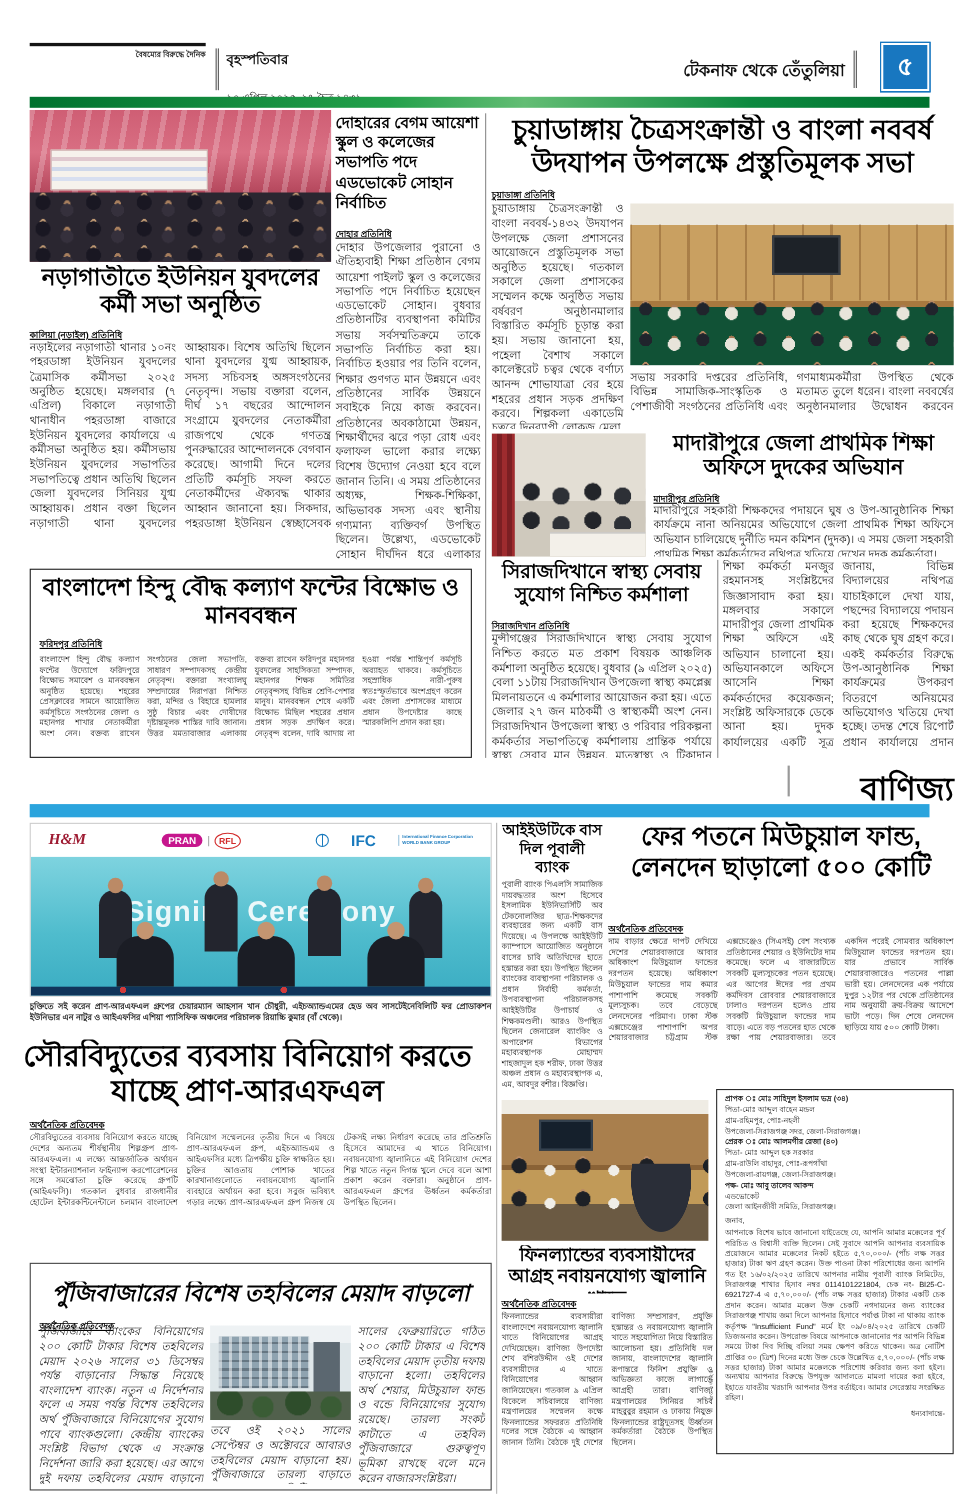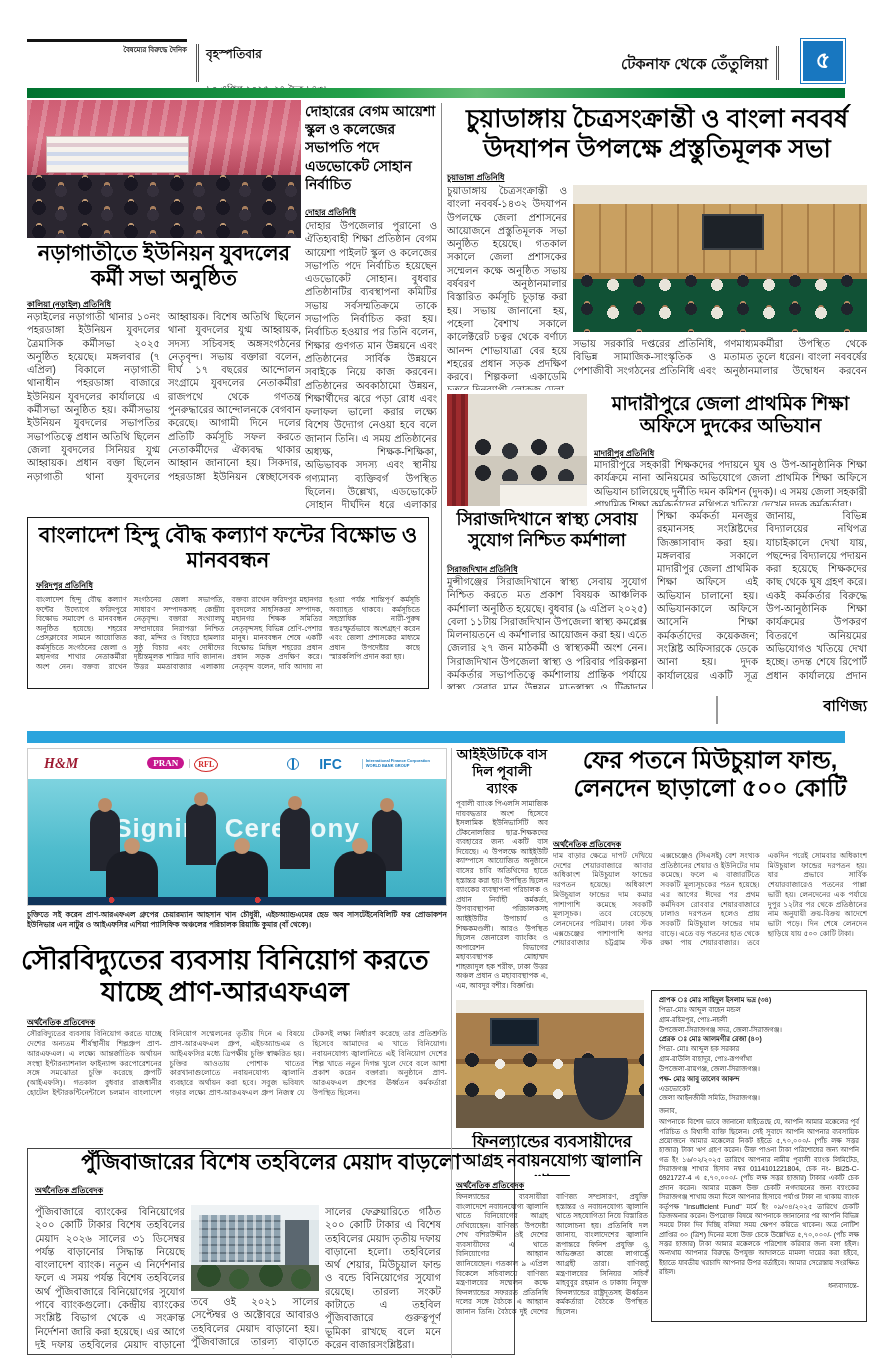"বাণিজ্য" .bizlabel { font-size: 15px -> 29px }
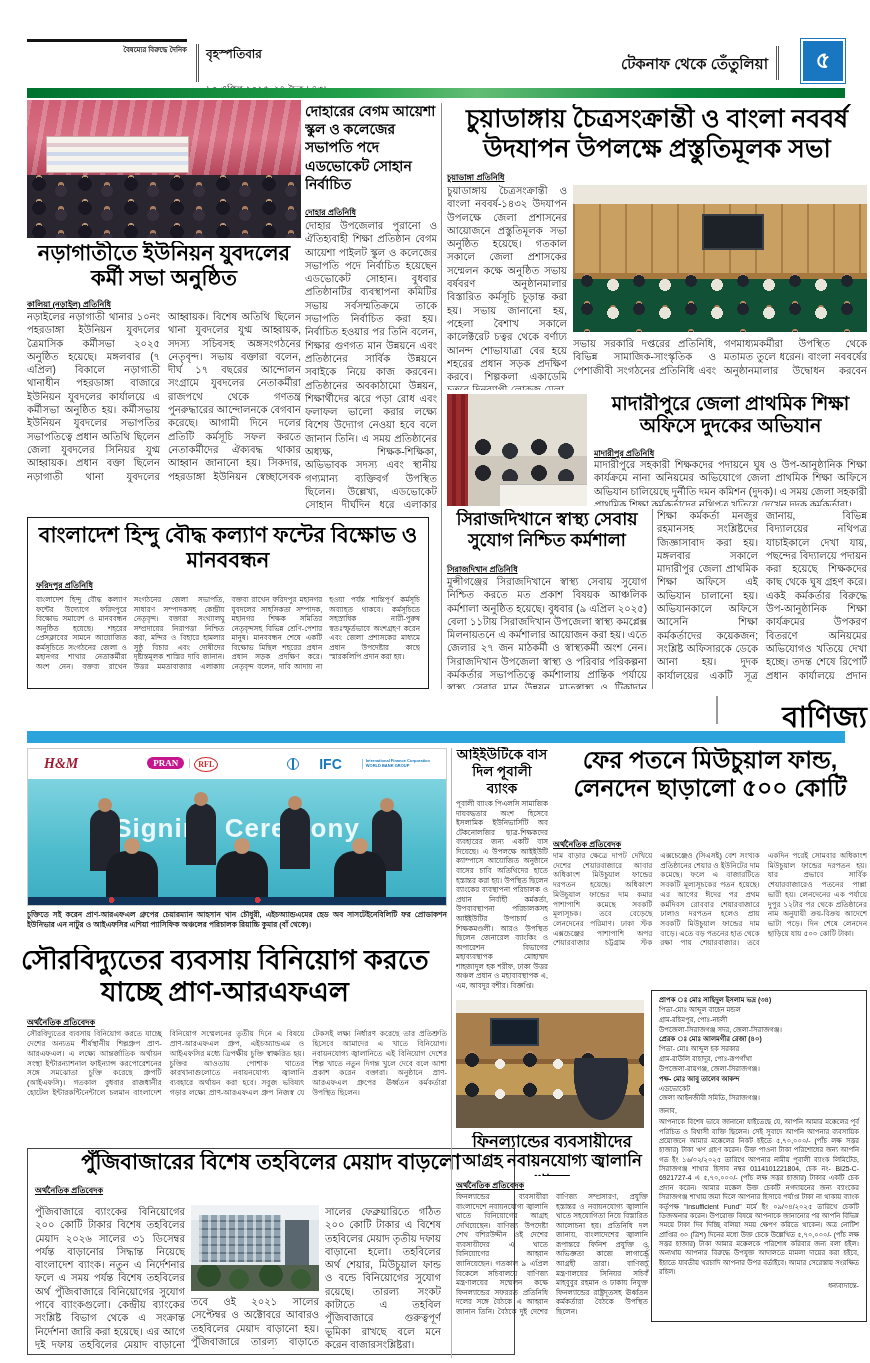"PRAN" span { align-items: flex-start -> center; font-family: Liberation Serif, serif -> none }
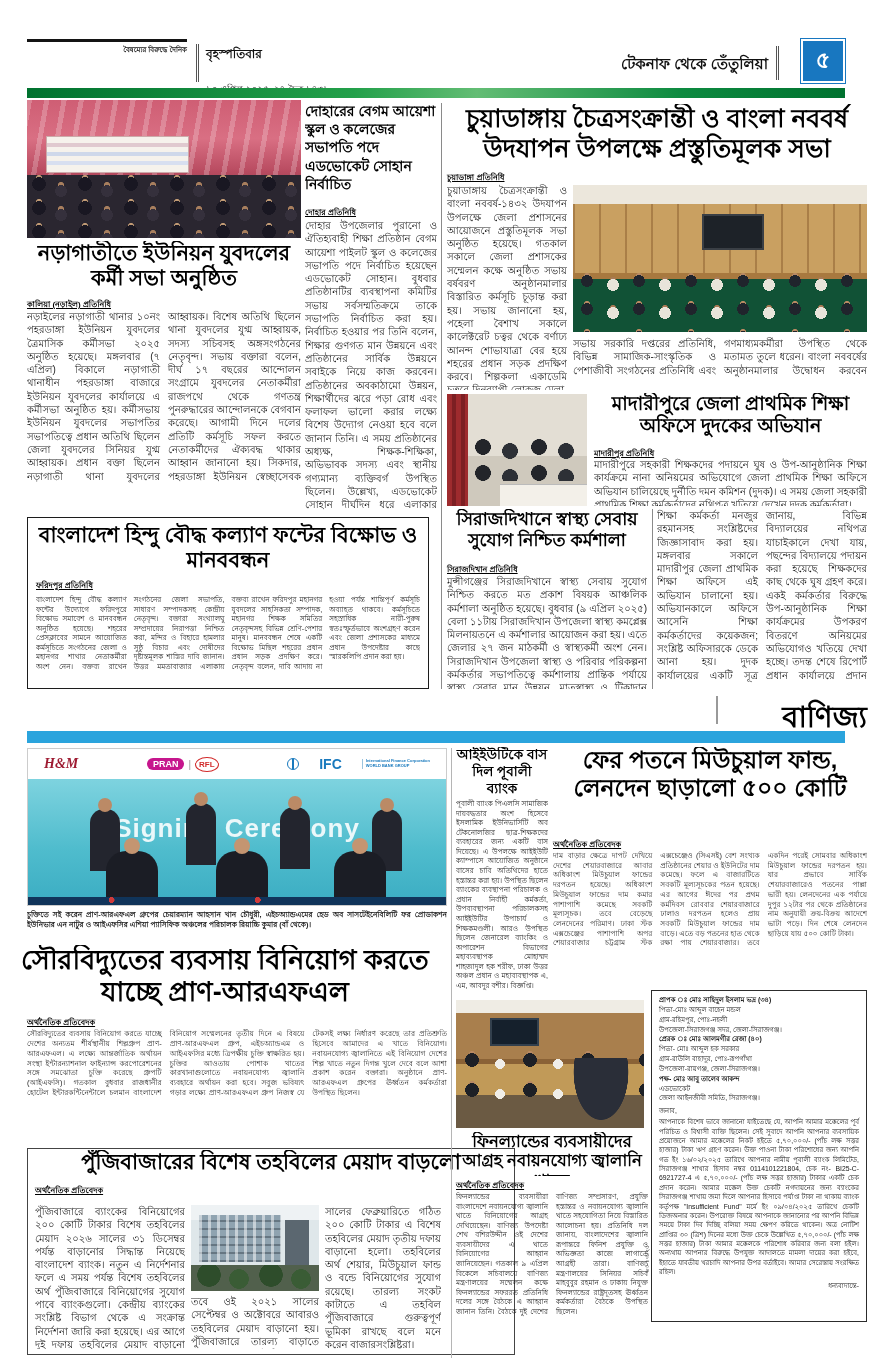"পুঁজিবাজারের বিশেষ তহবিলের মেয়াদ বাড়লো" div.abs { font-style: none -> italic; padding: 1px 7px -> 16px 7px; width: 488px -> 420px }
